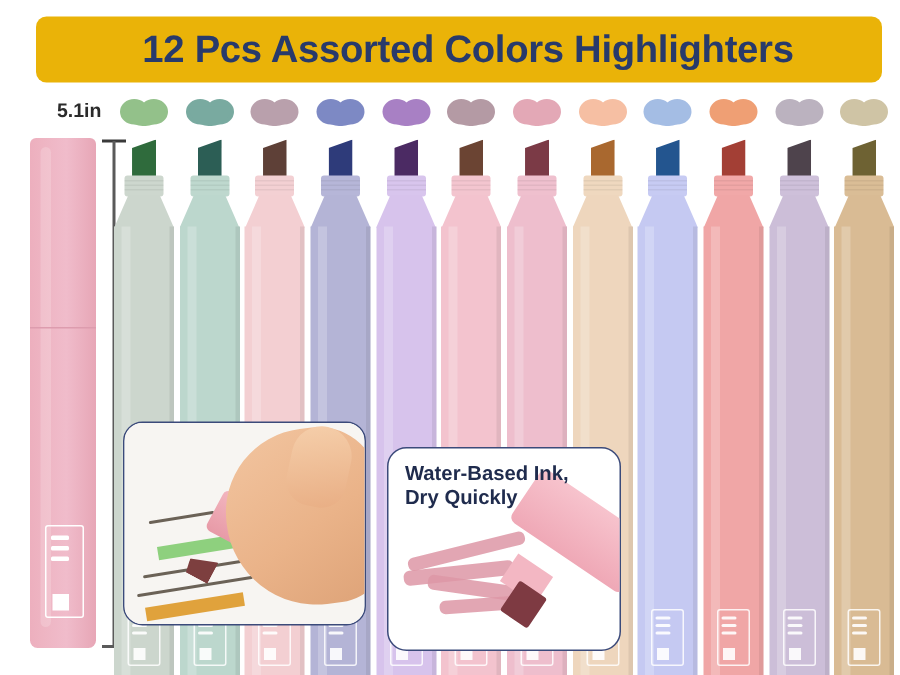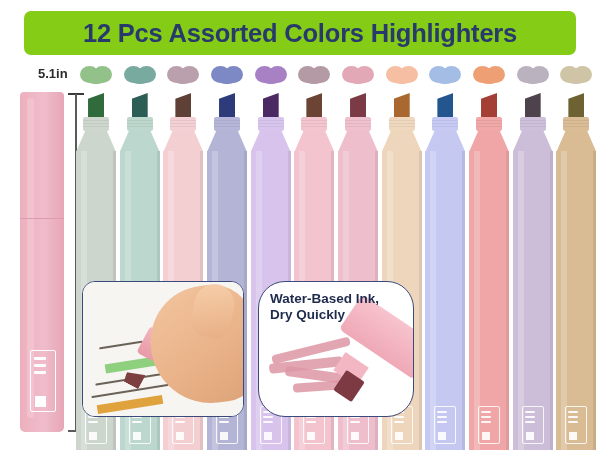"12 Pcs Assorted Colors Highlighters" div { background: #84cc16 -> #eab308; padding-left: none -> 12px }
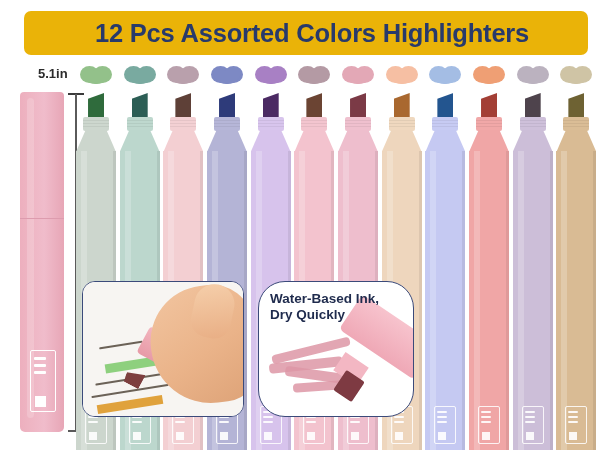"Water-Based Ink," #card2 { border-radius: 27px -> none; top: 281px -> 298px }
